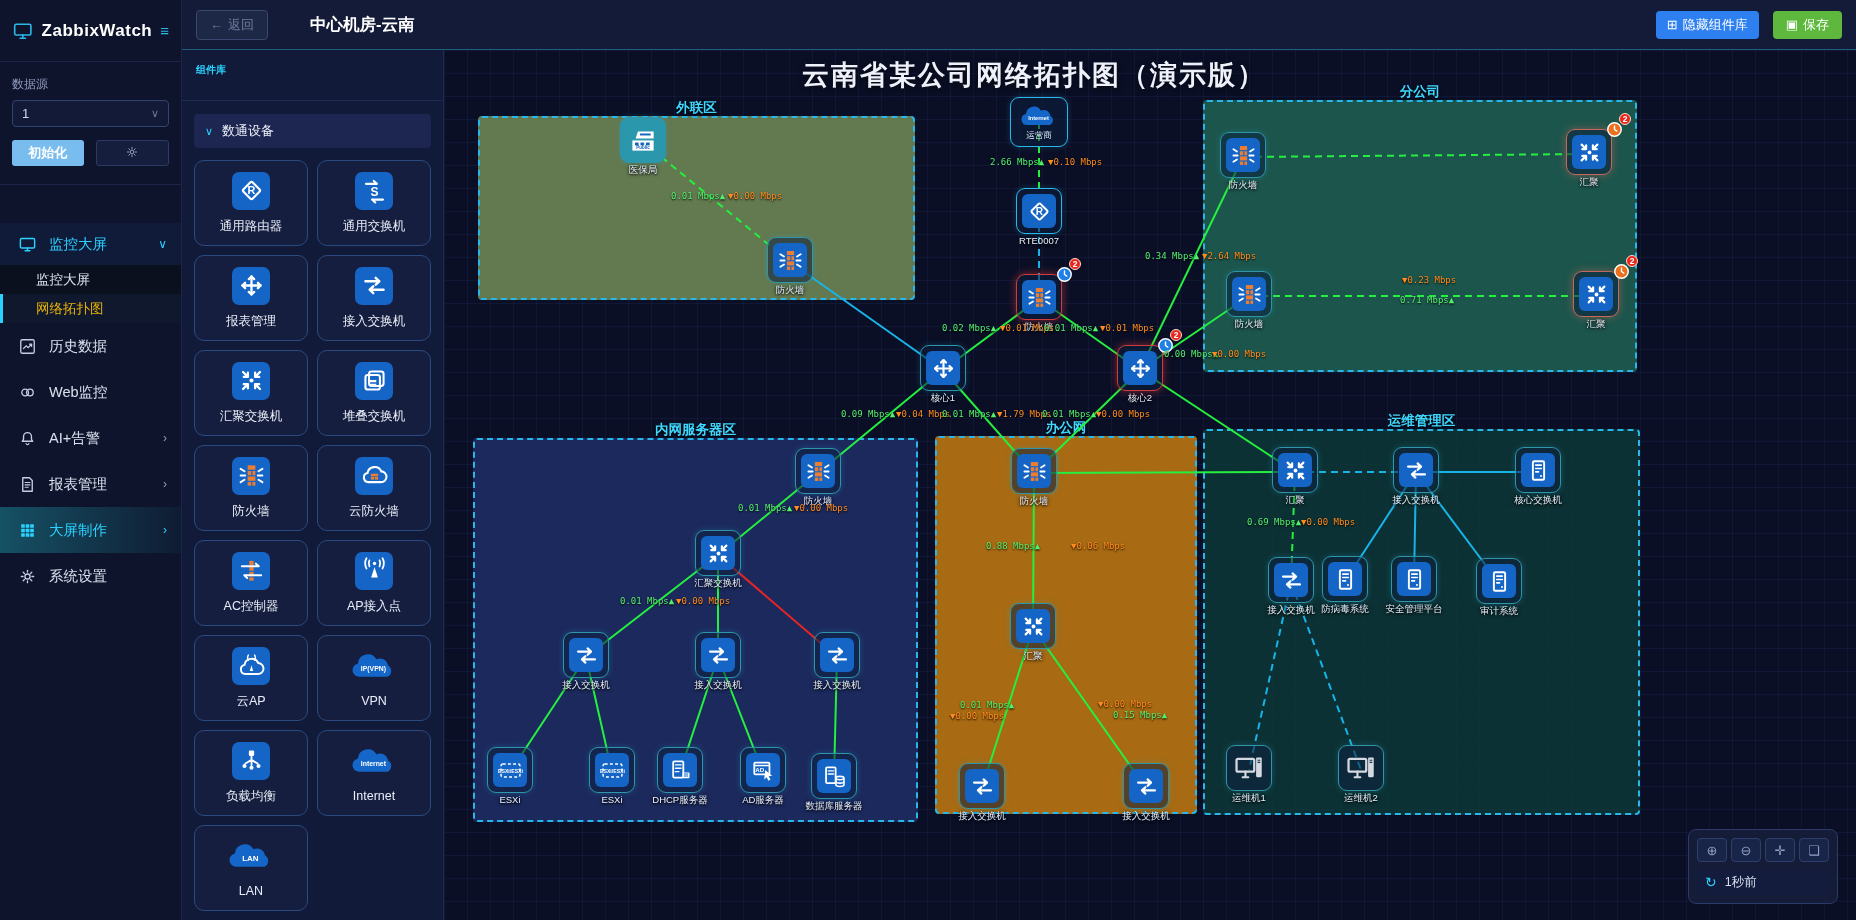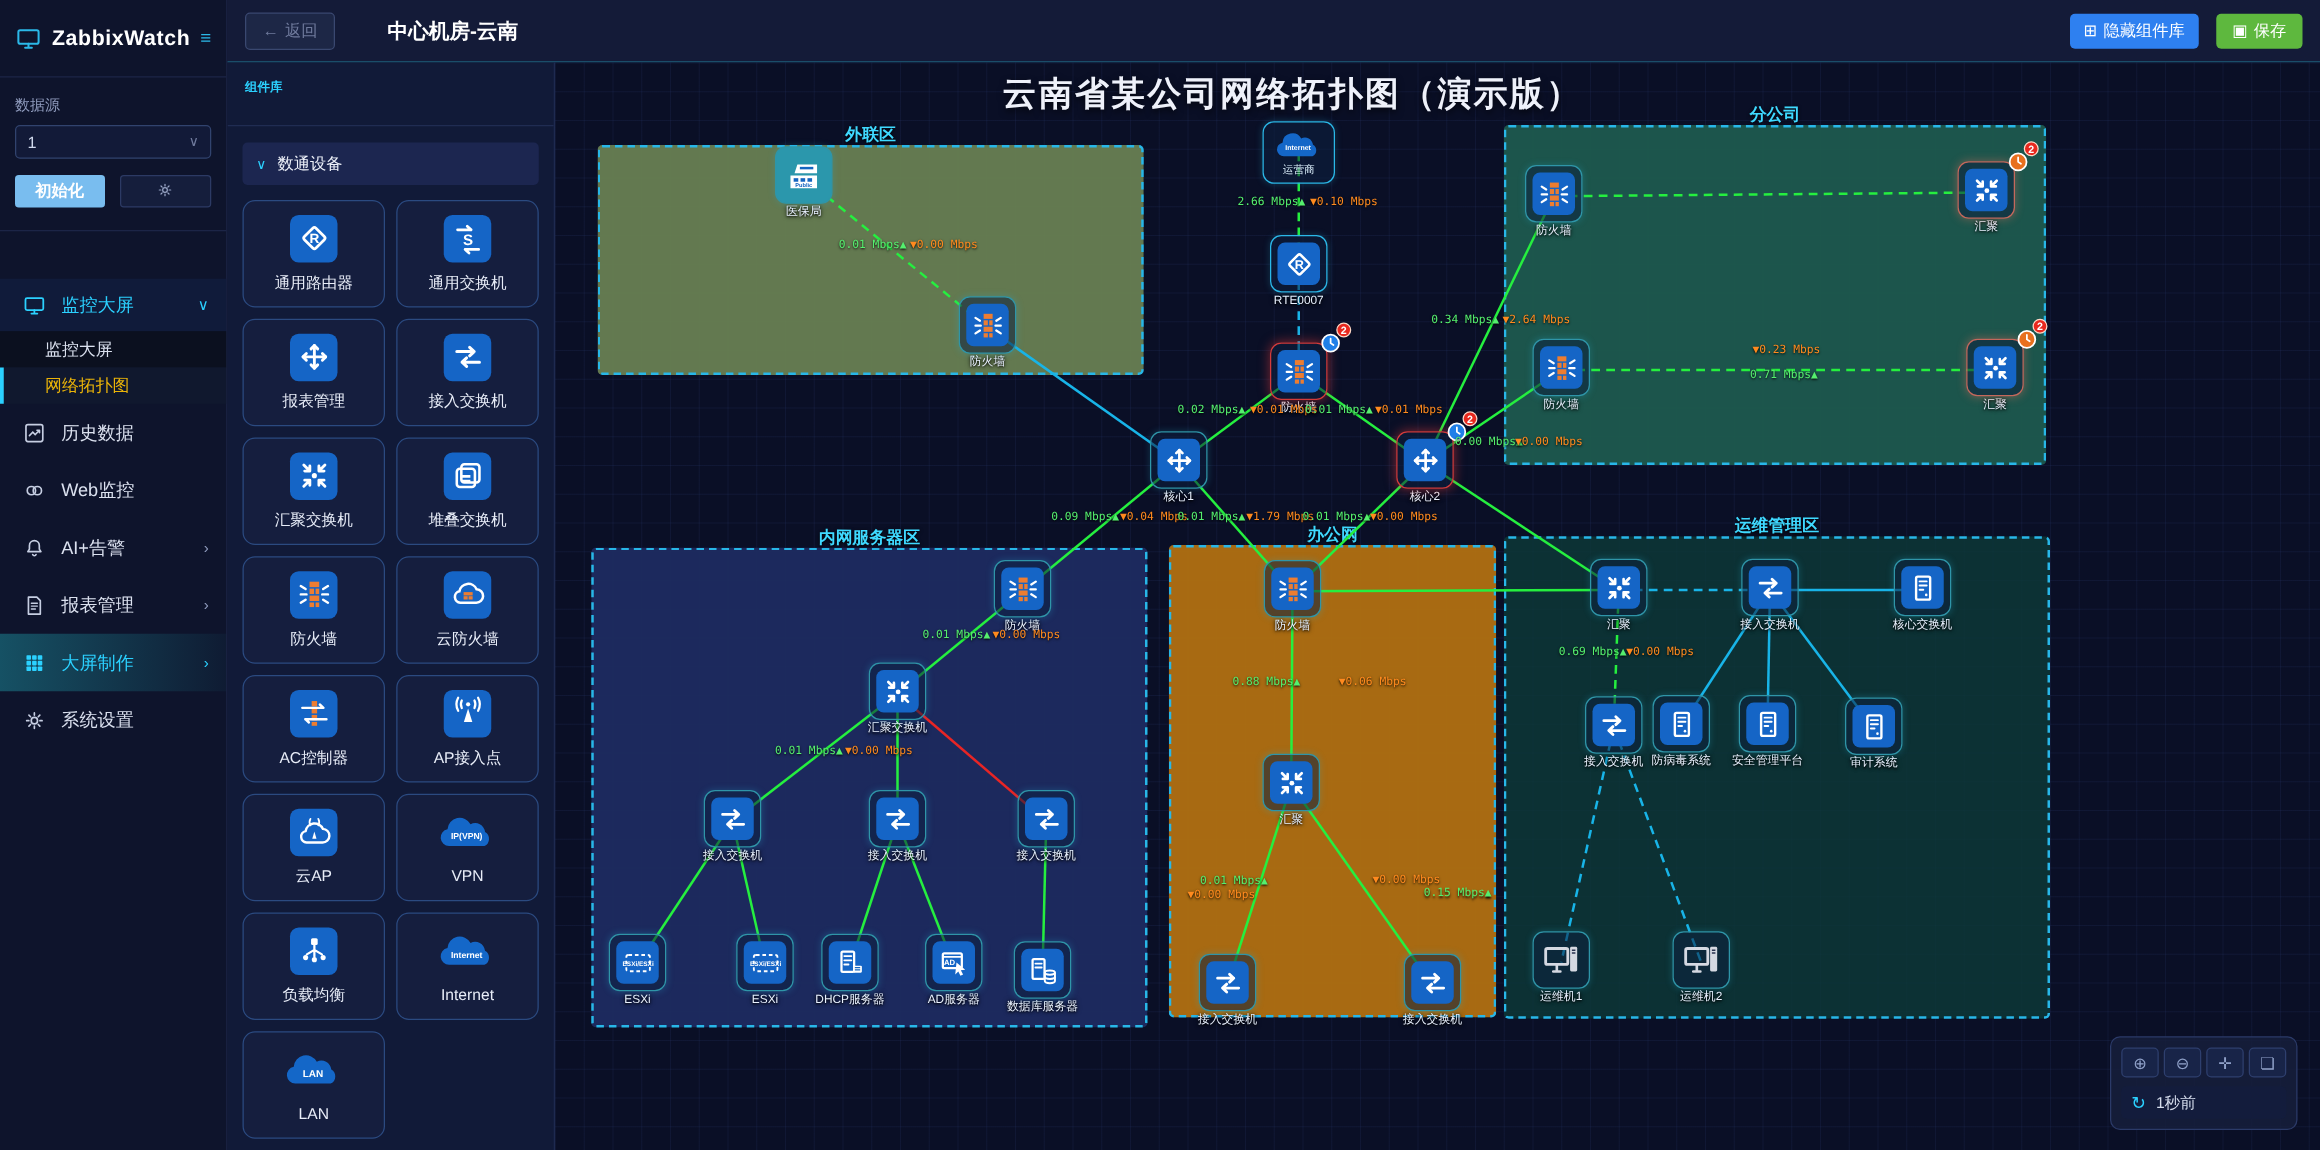"0.15 Mbps▲" span.flow { left: 695px -> 669px }
